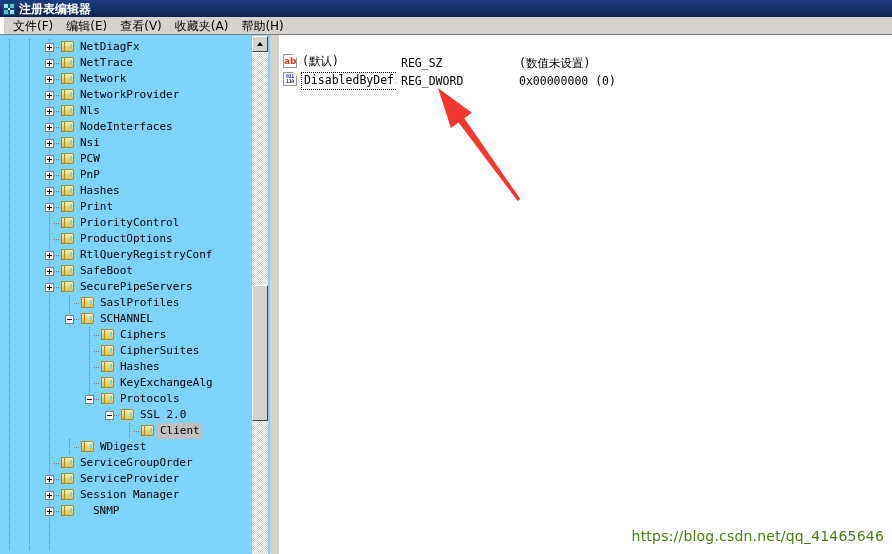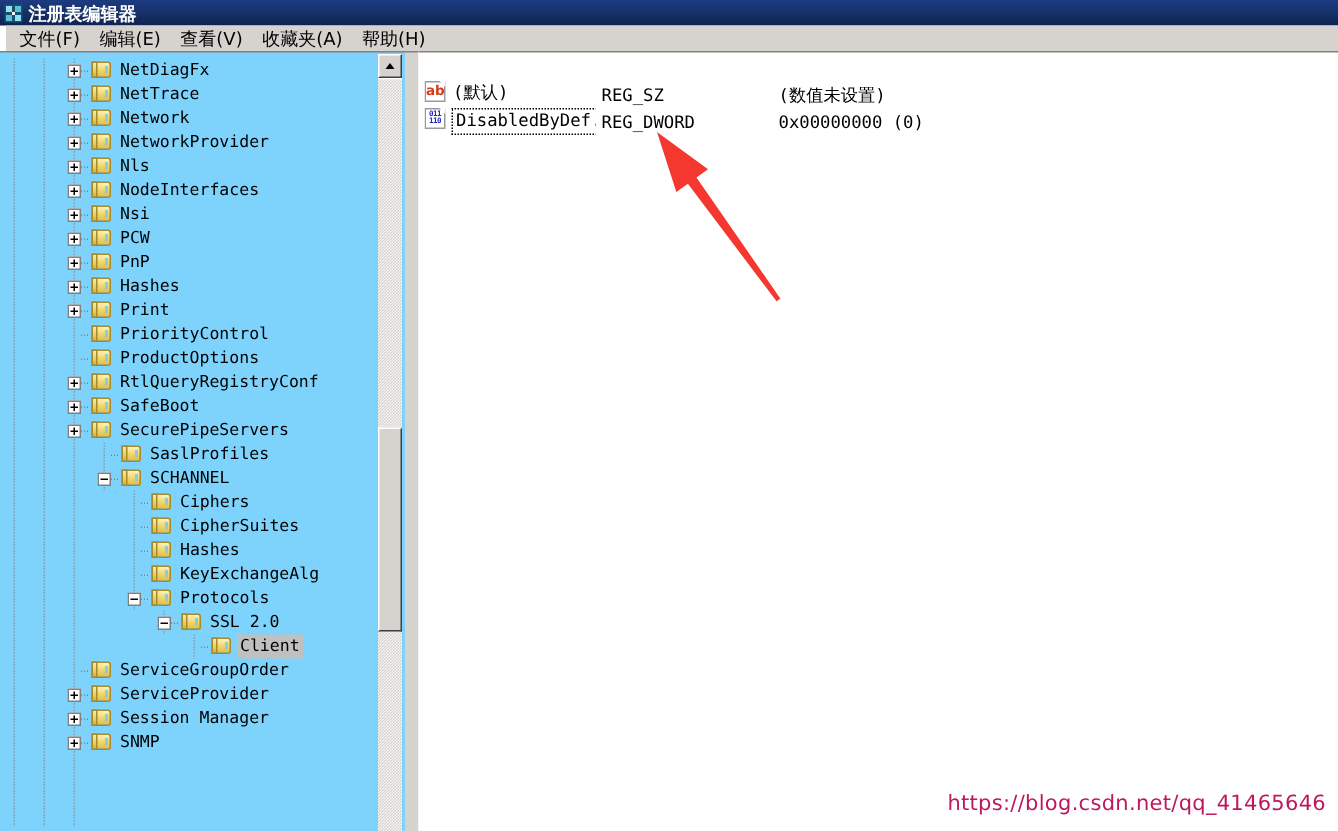"WDigest" div.trow { html: none -> <div> <div></div> <div></div> <div> <div></div> <div></div> <div></div> </div> <div>WDigest</div> </div> }
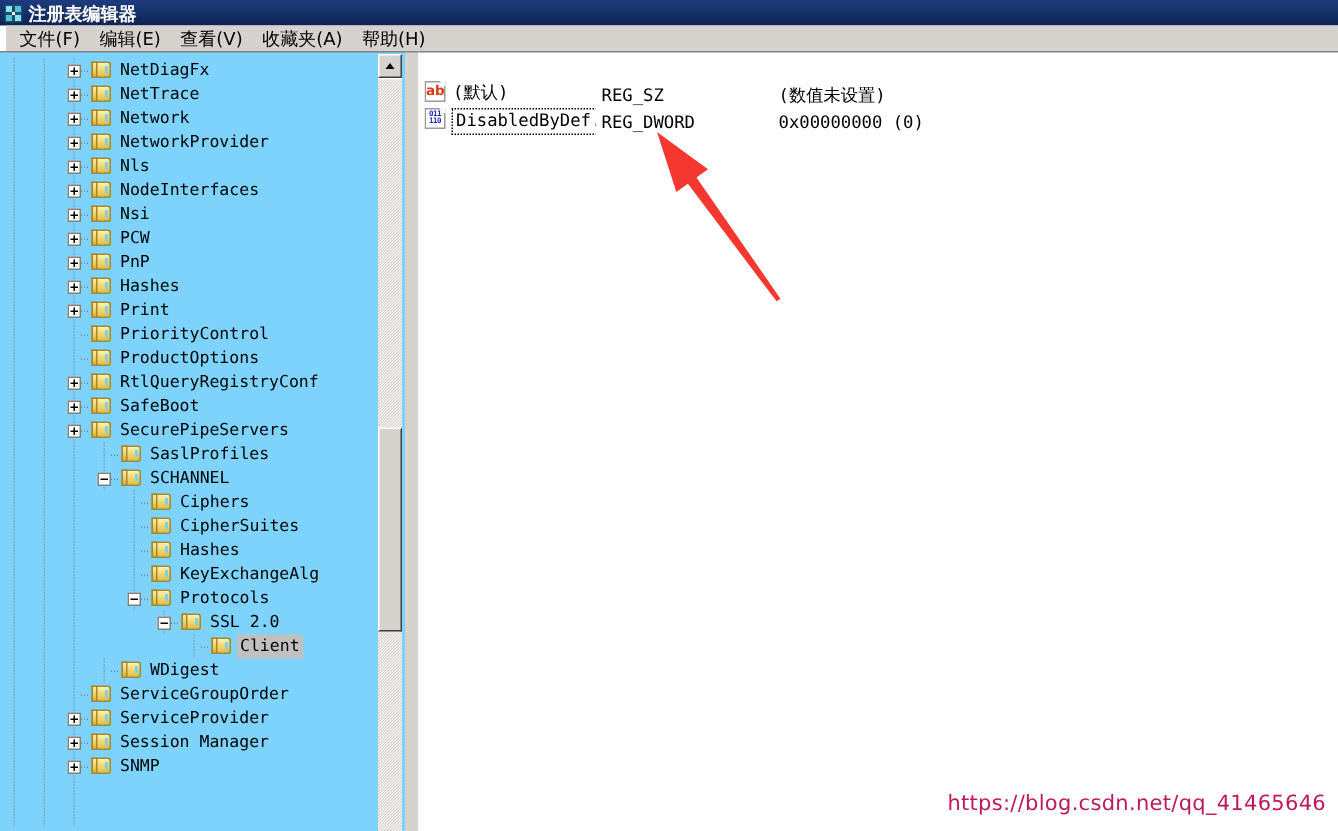"SNMP" div.tlabel { left: 78px -> 91px }
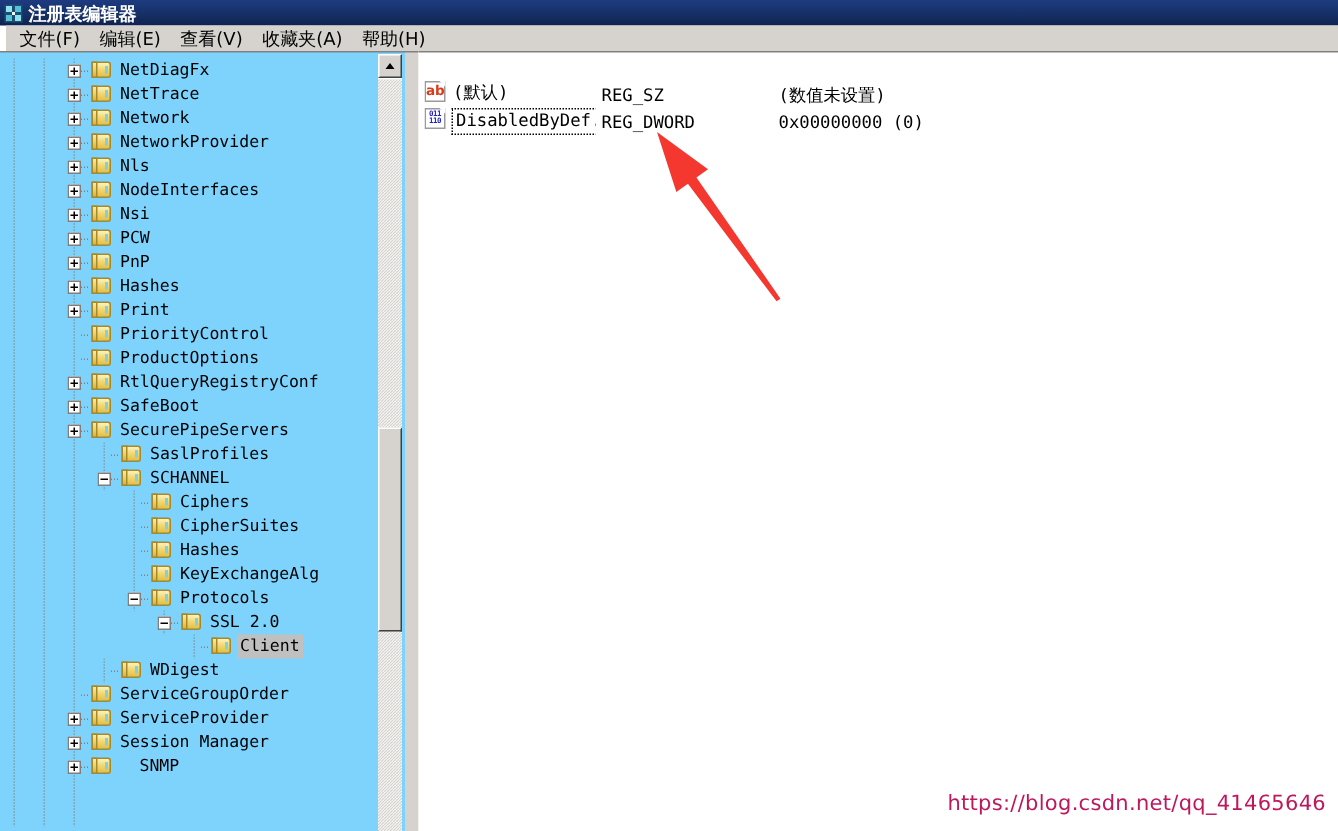"https://blog.csdn.net/qq_41465646" .watermark { color: #be185d -> #4d7c0f }
